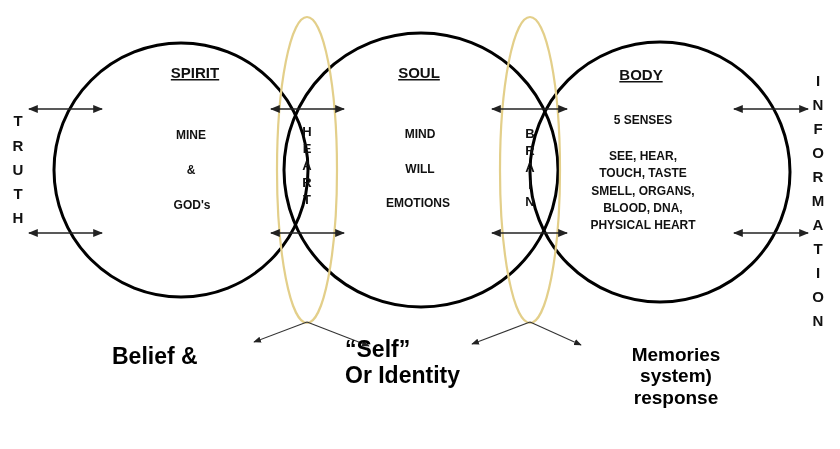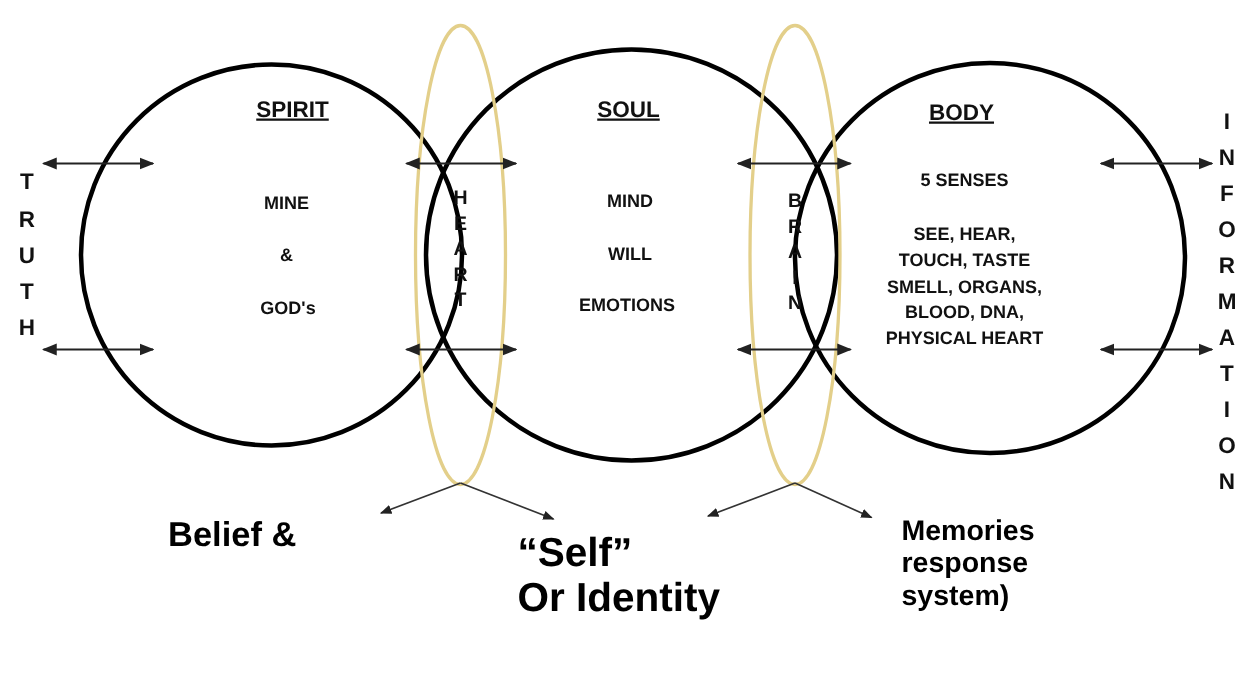"“Self”" div.bottom { font-size: 27px -> 23px; top: 353px -> 337px }
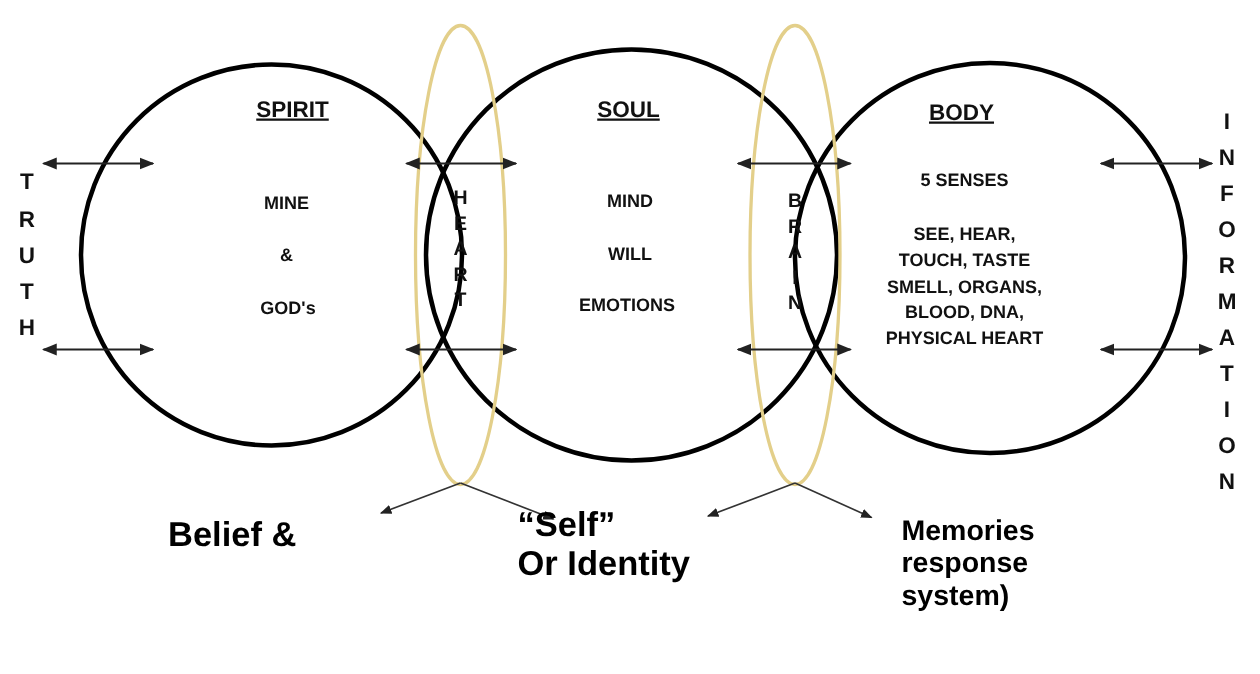"Memories" div.bottom { text-align: left -> center }
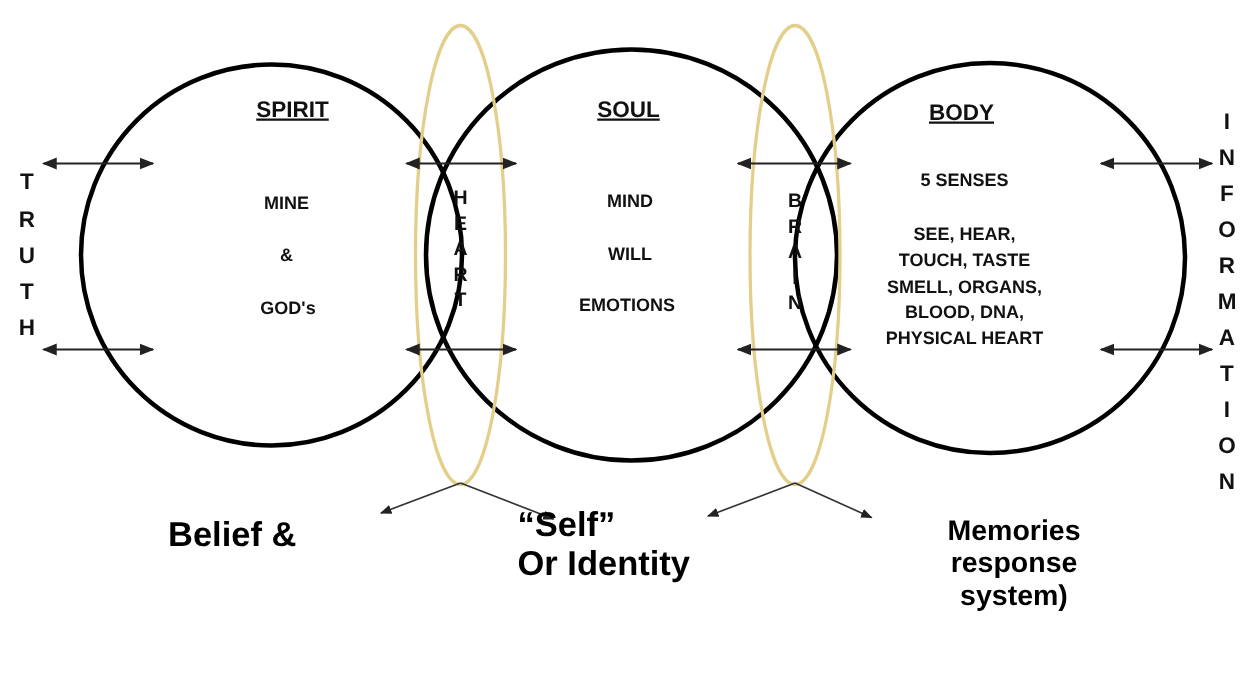"response" div { order: before "system)" -> after "system)" }
